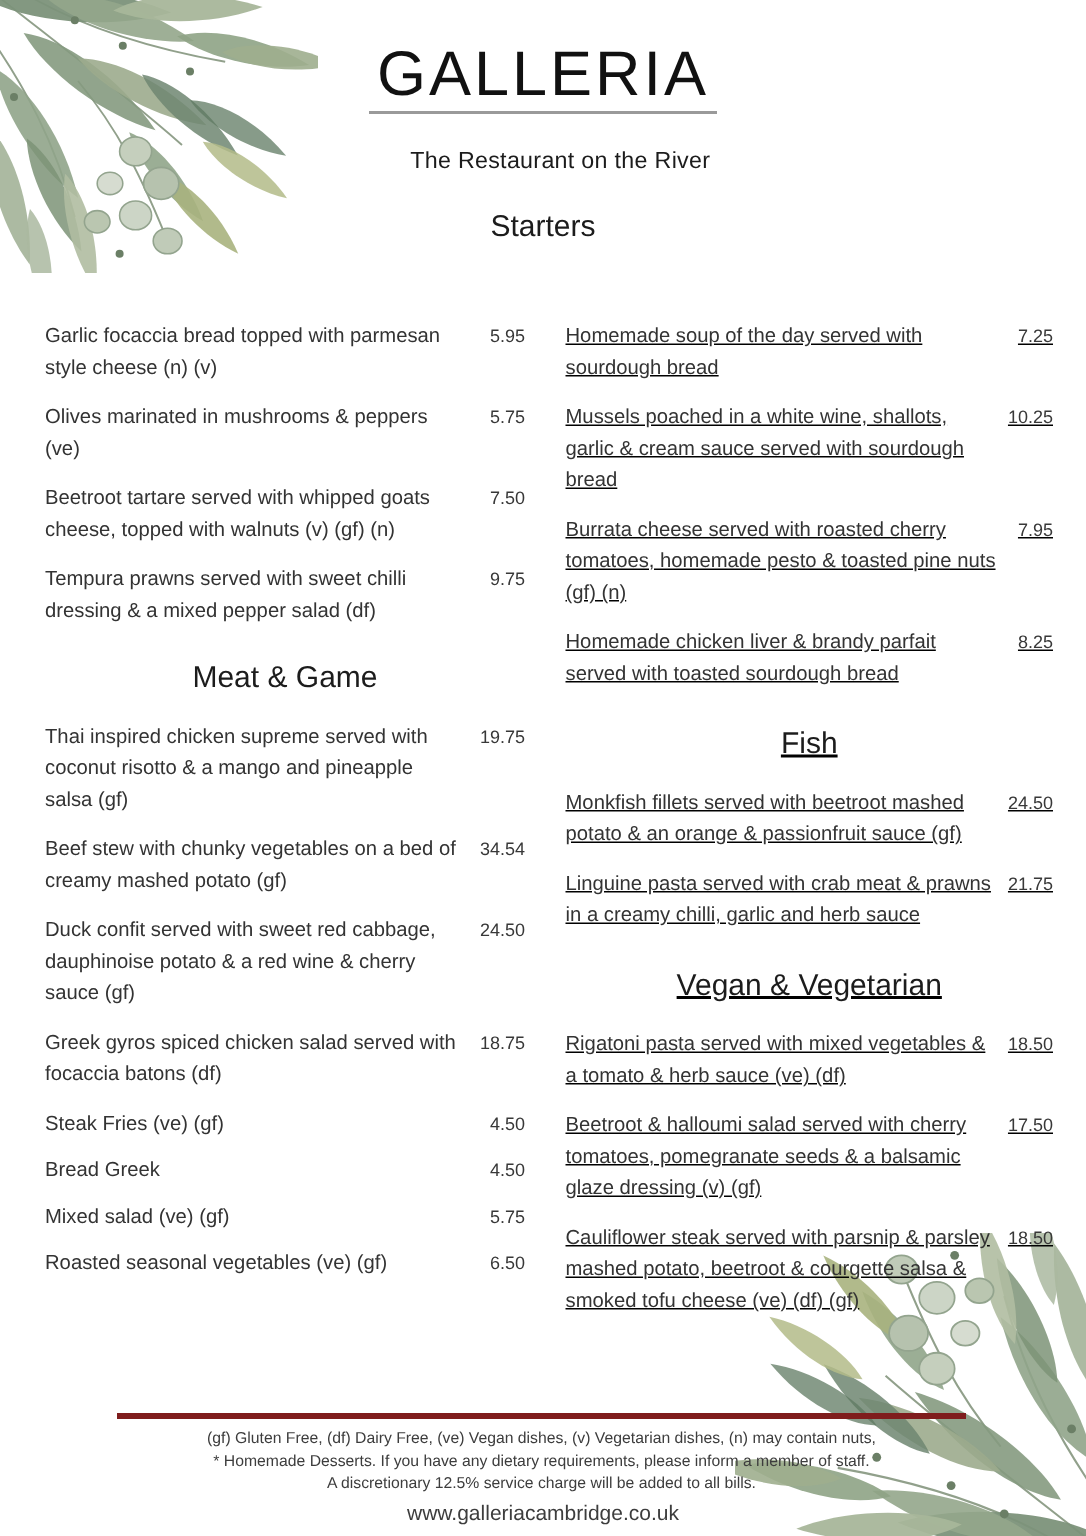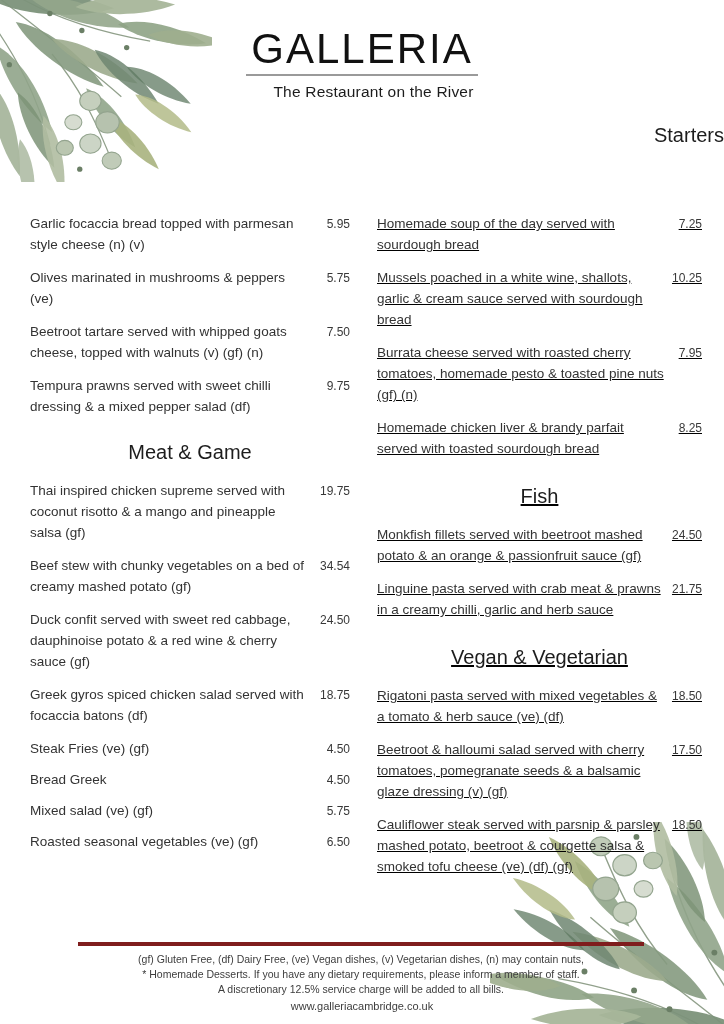"The Restaurant on the River" .subtitle { margin-top: 7px -> 23px }
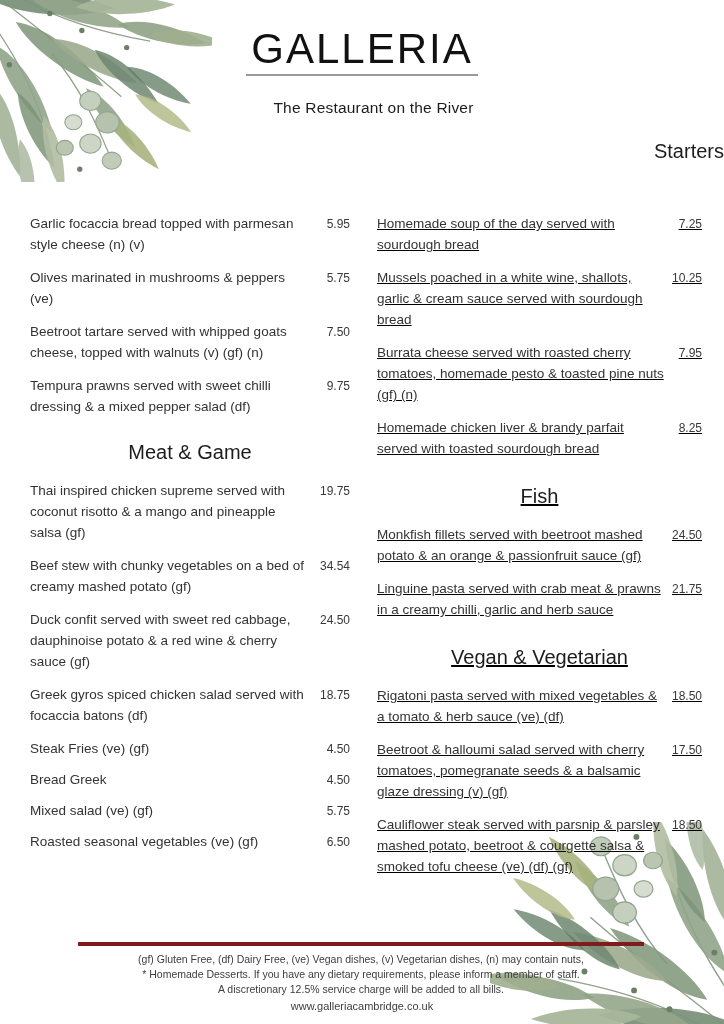"Starters" .page-section-title { text-align: right -> center }
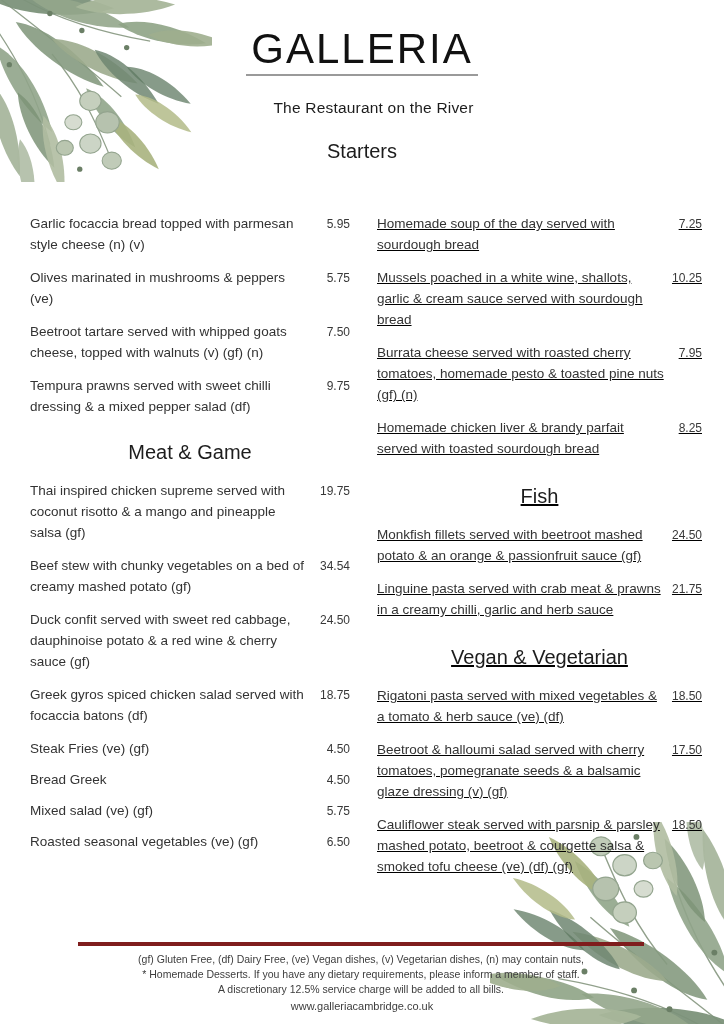"www.galleriacambridge.co.uk" .website { font-size: 11px -> 14px }
